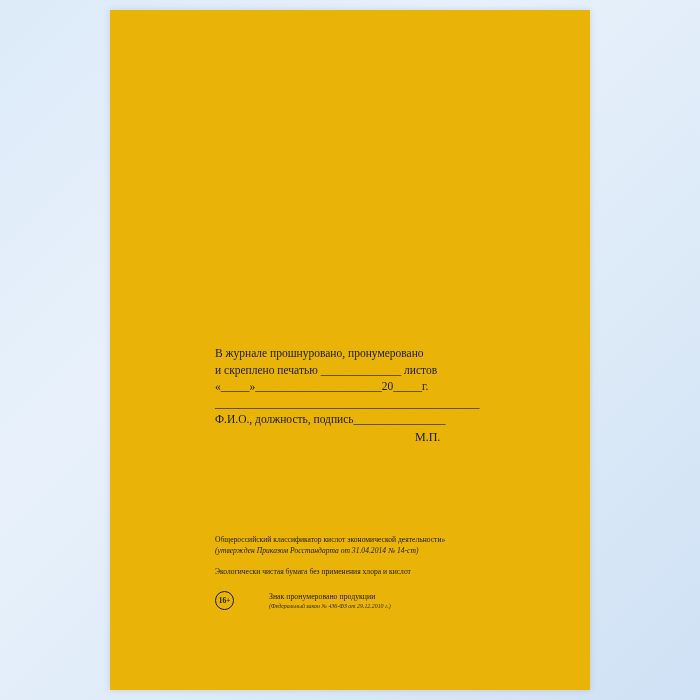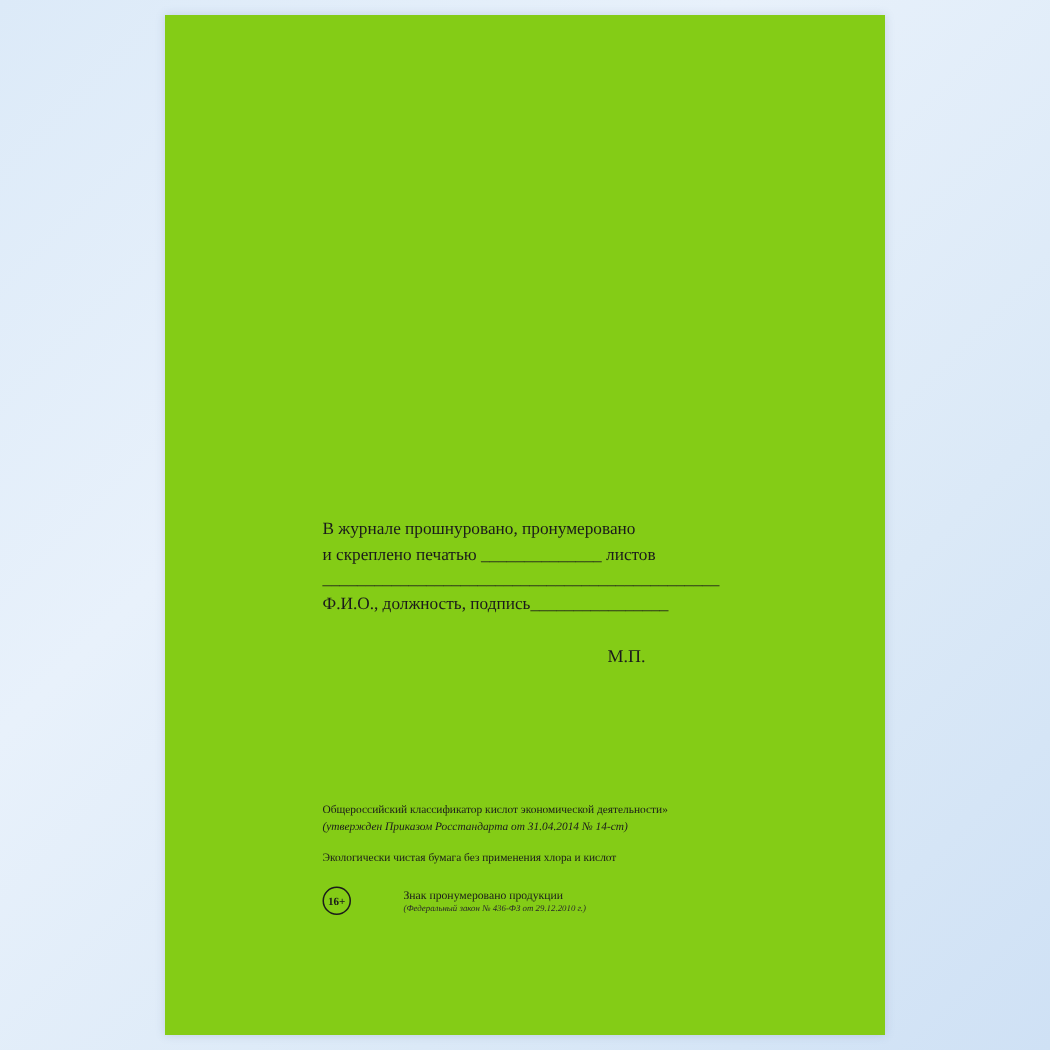"В журнале прошнуровано, пронумеровано" .page { background: #84cc16 -> #eab308 }
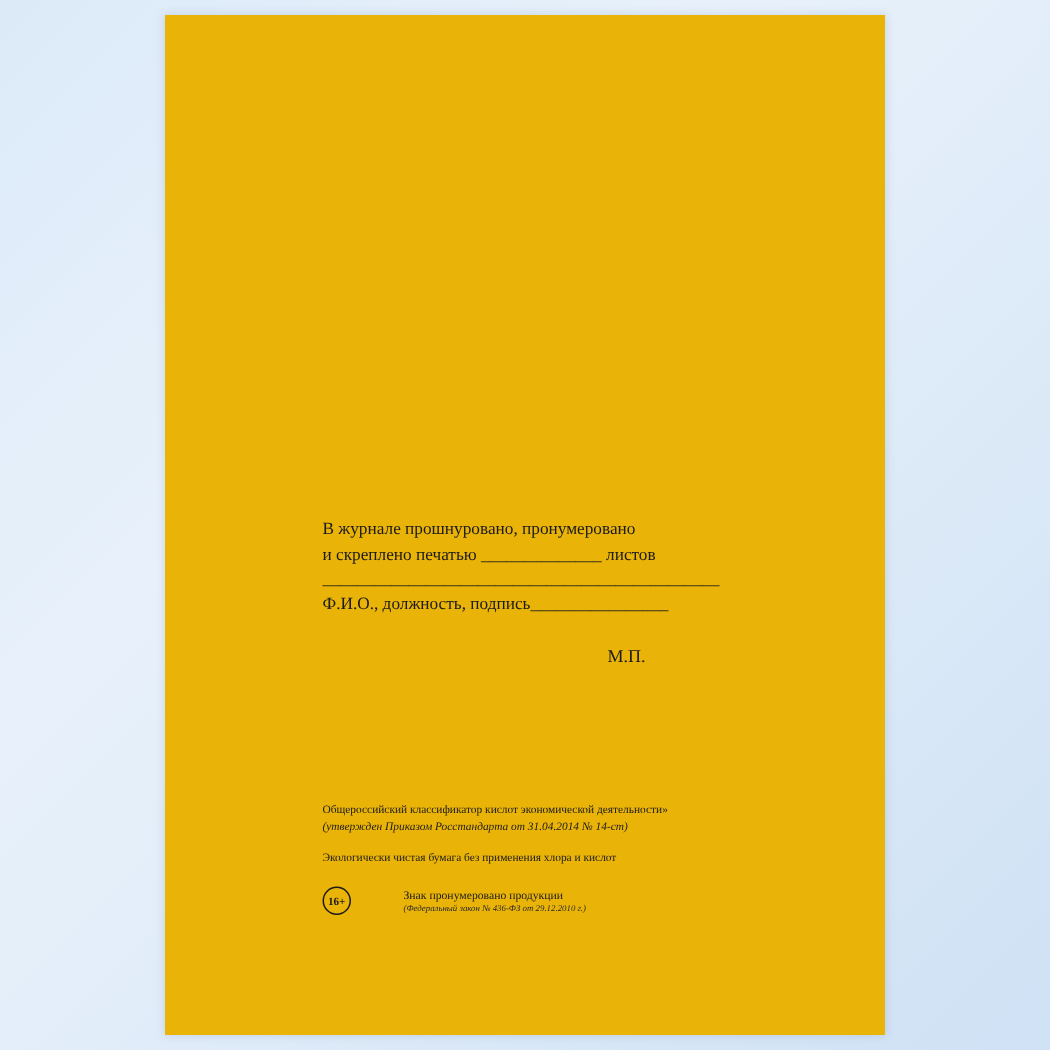"«_____»______________________20_____г." div.ln { html: none -> <div>«_____»______________________20_____г.</div> }
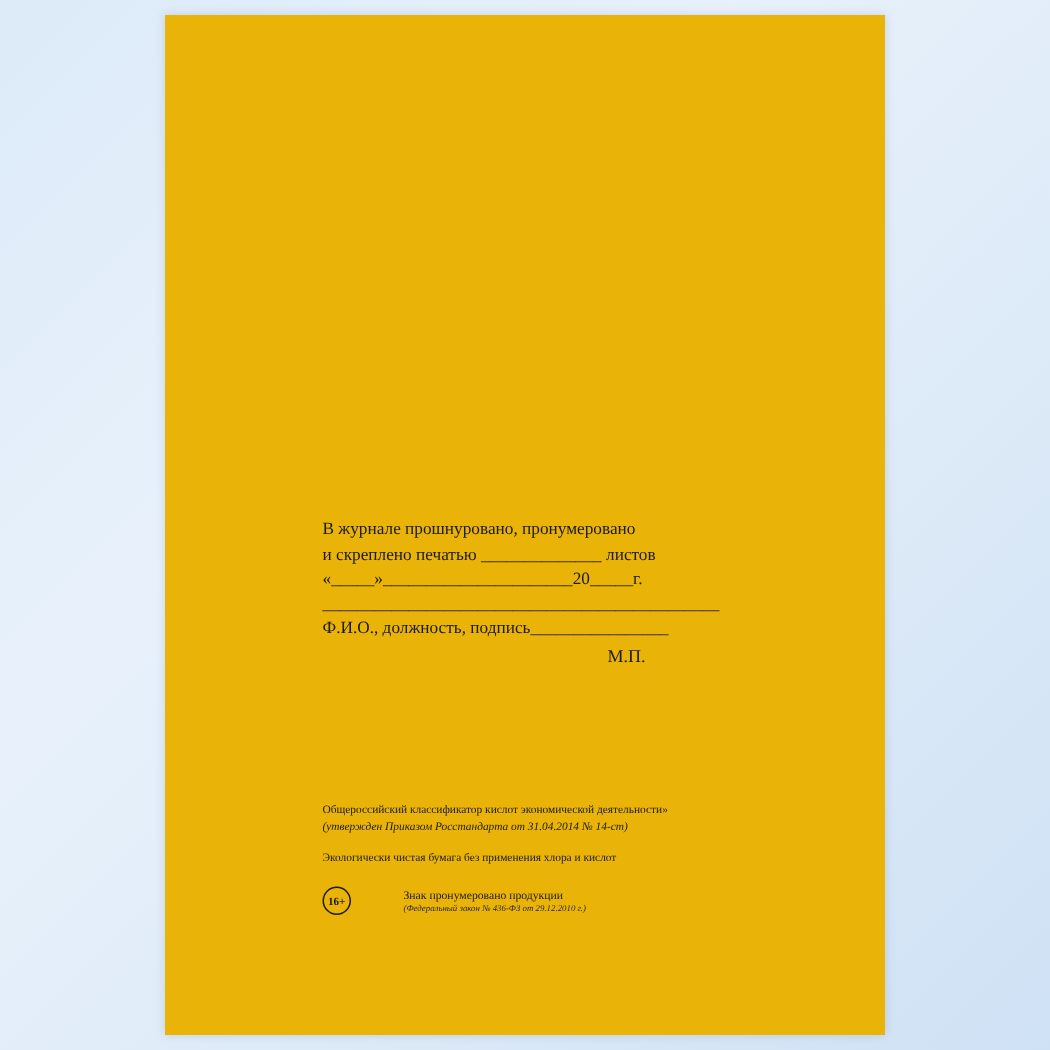"М.П." .mp { left: 295px -> 305px }
